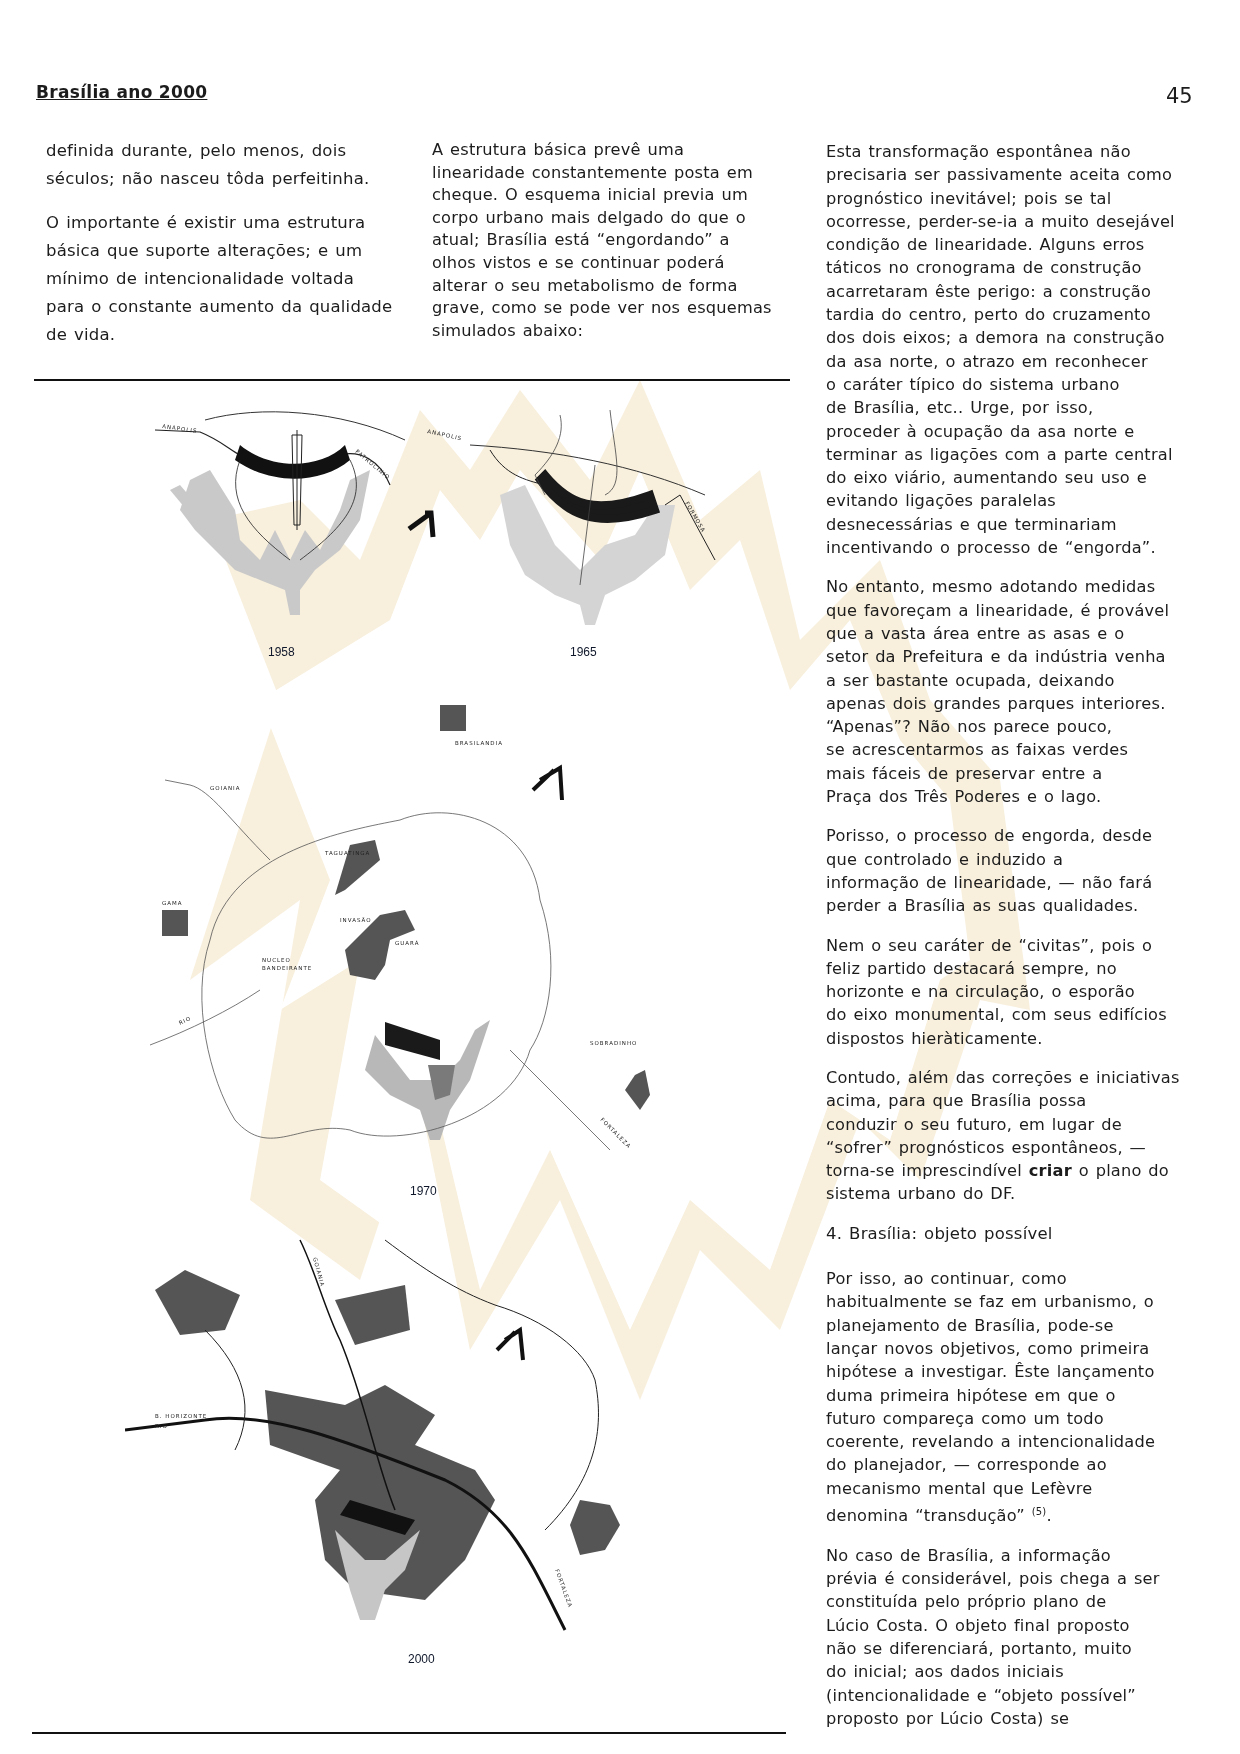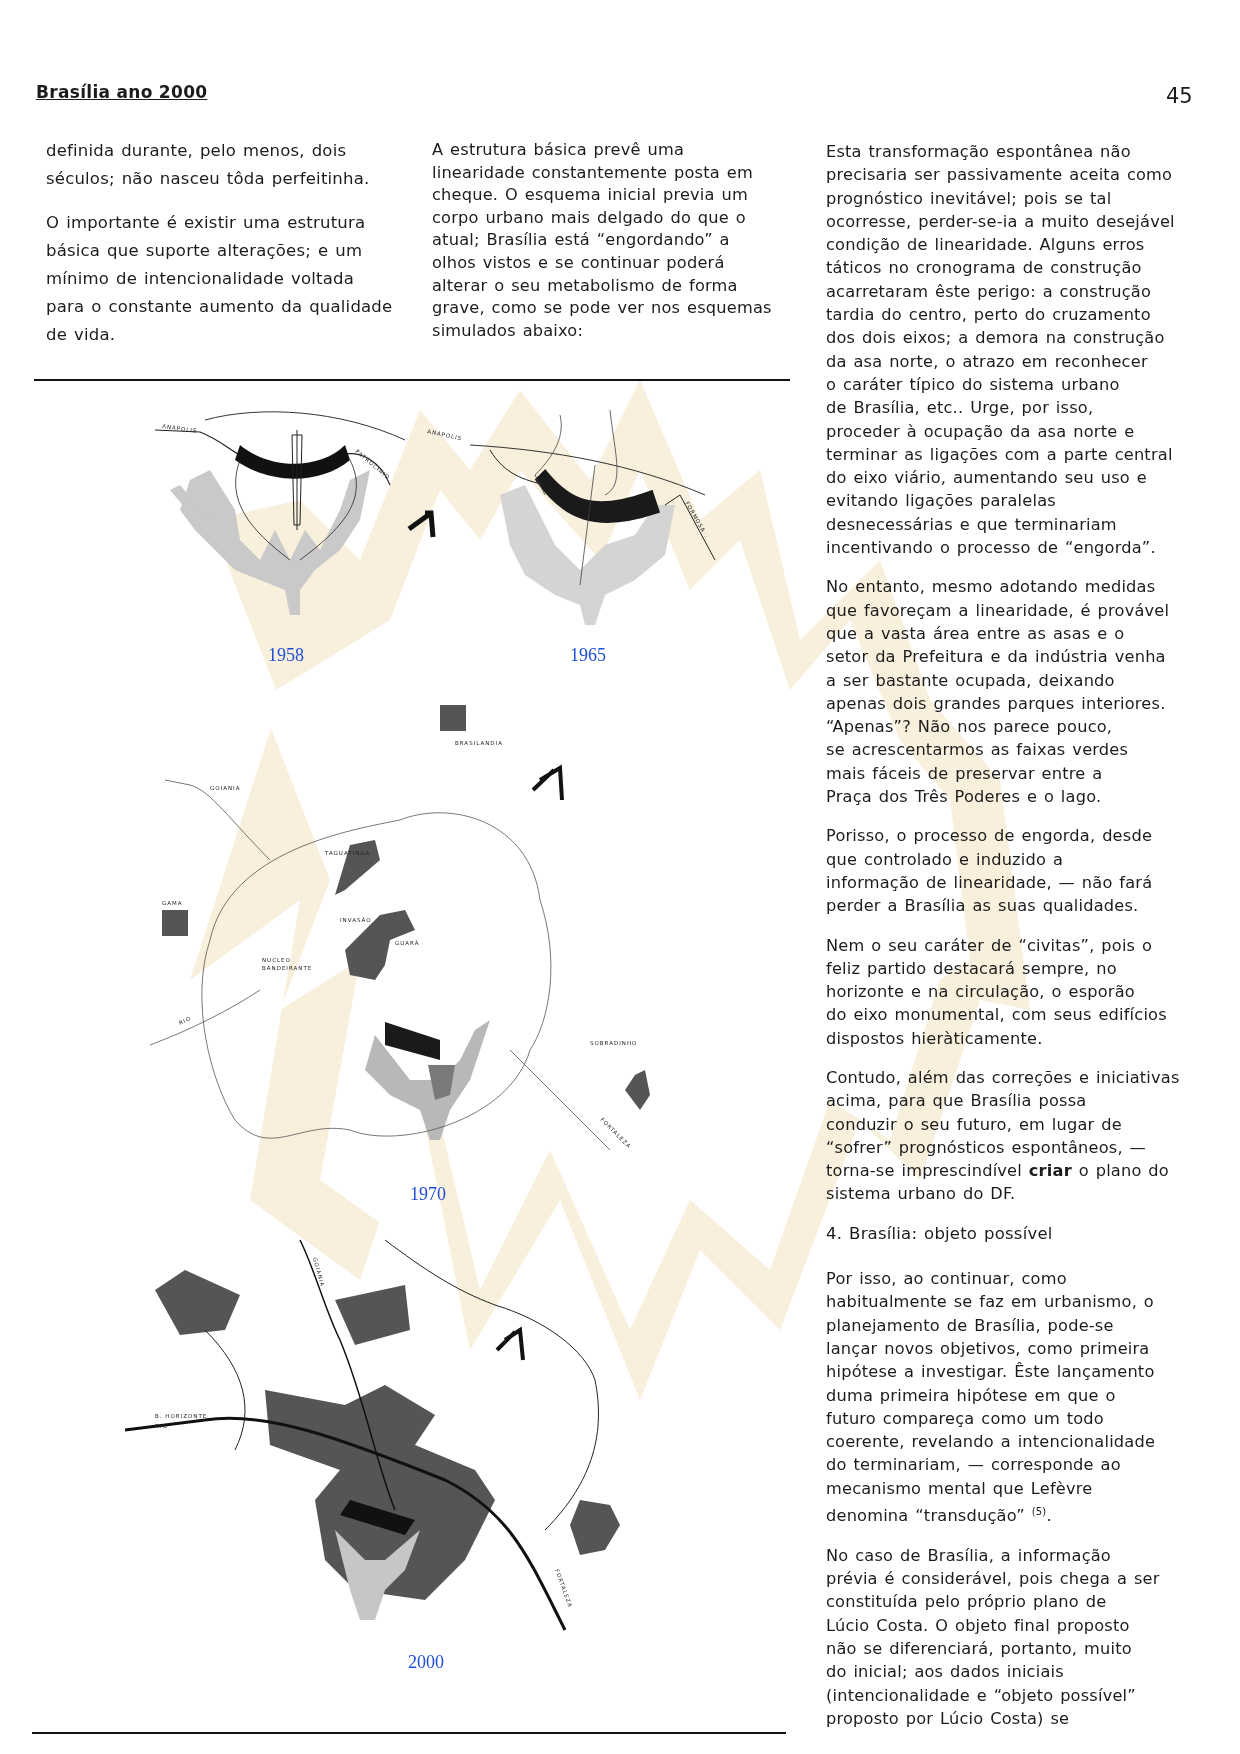"1958" .fig-caption { color: #1d4ed8 -> #0f172a; font-family: Liberation Serif, serif -> Liberation Sans, sans-serif; font-size: 18px -> 12px }
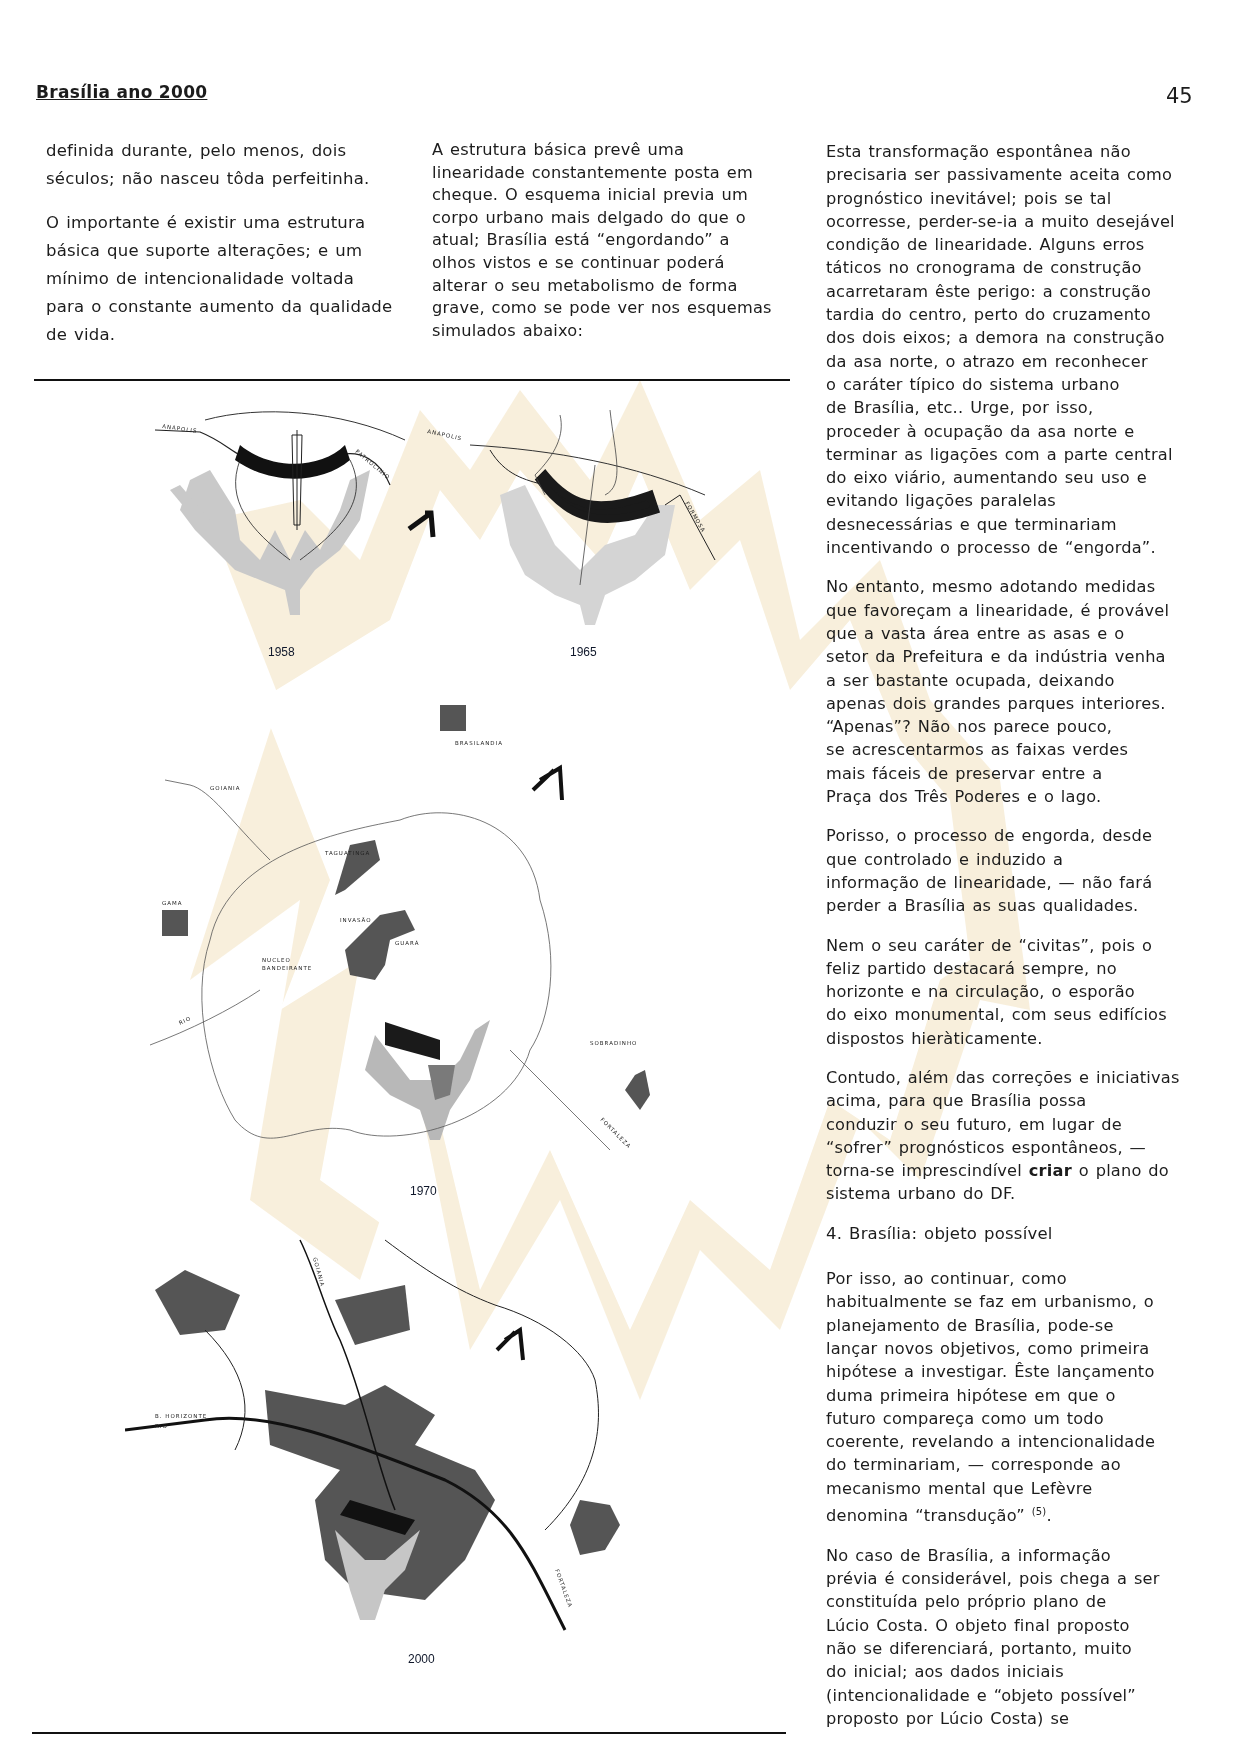"do terminariam, — corresponde ao" span.line { text: terminariam -> planejador }
